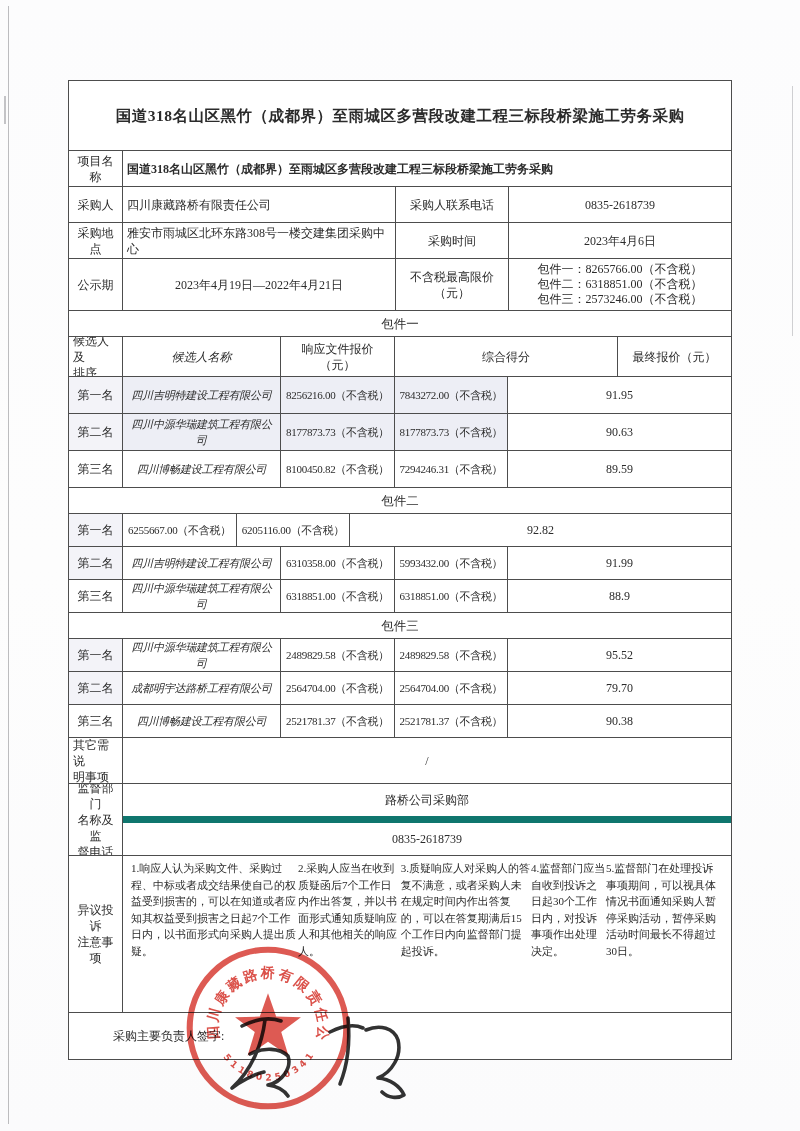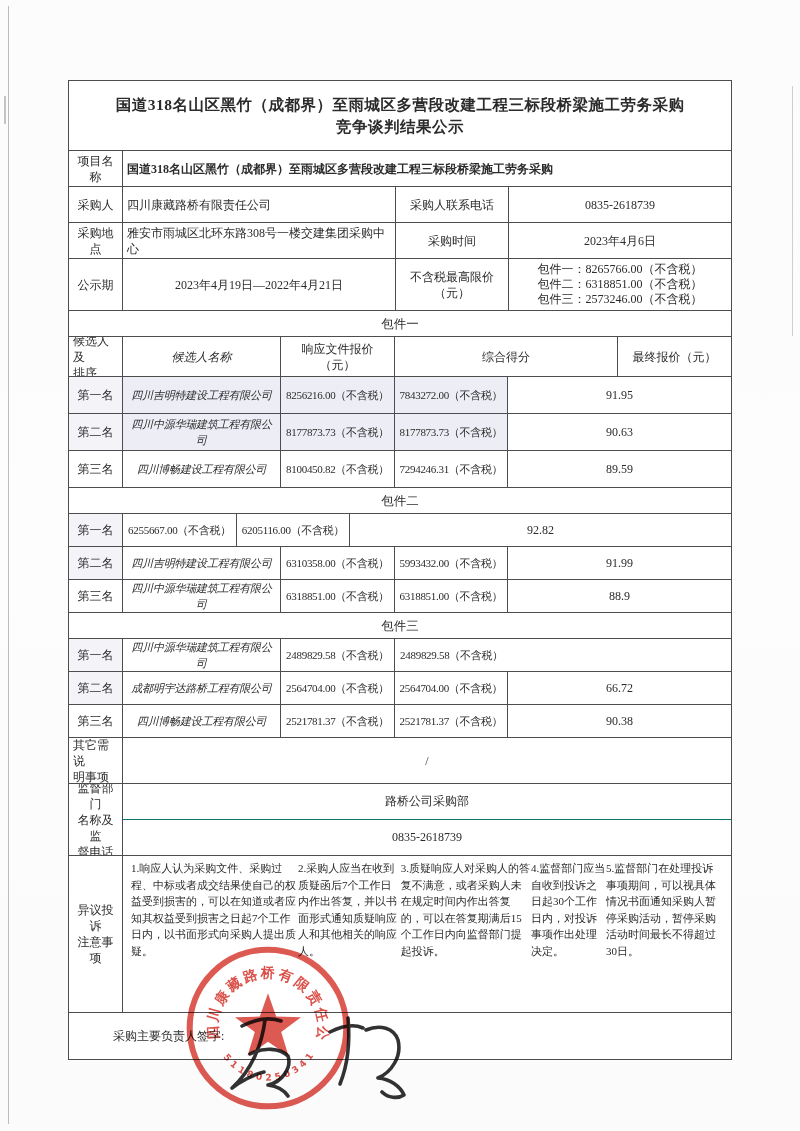"竞争谈判结果公示" div { html: <div>竞争谈判结果公示</div> -> none }
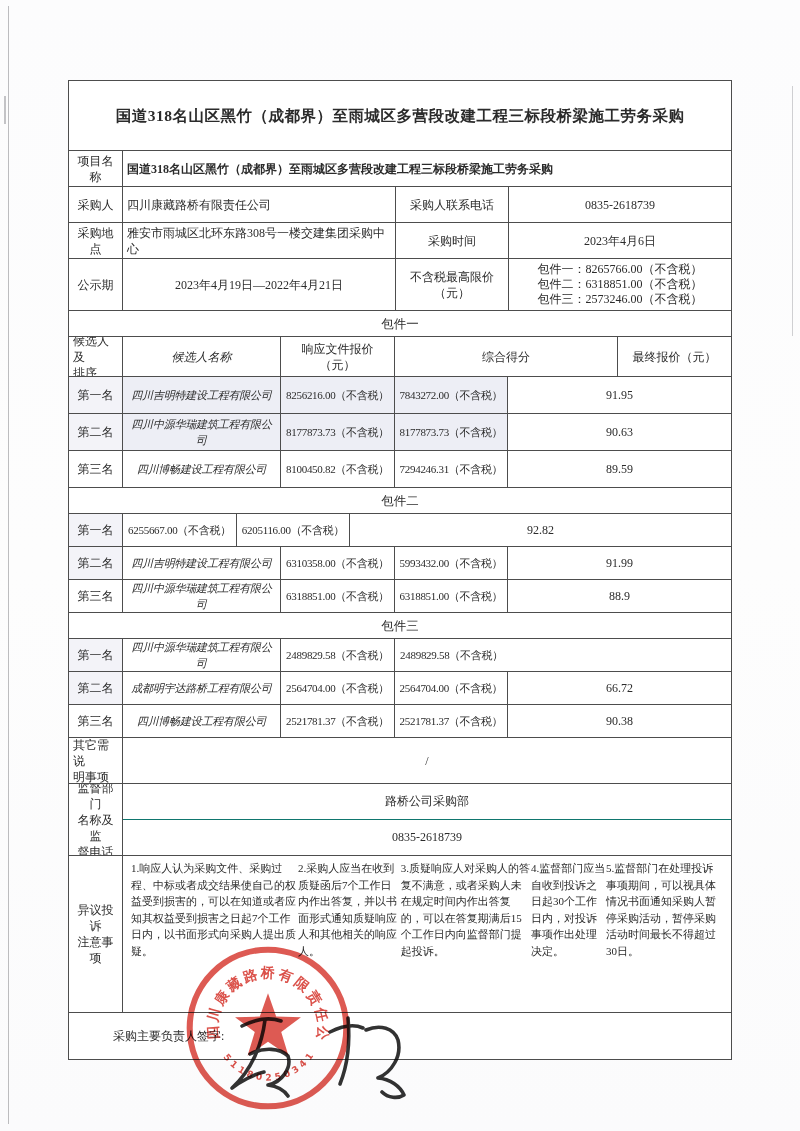"95.52" div.cell { html: none -> <div>95.52</div> }
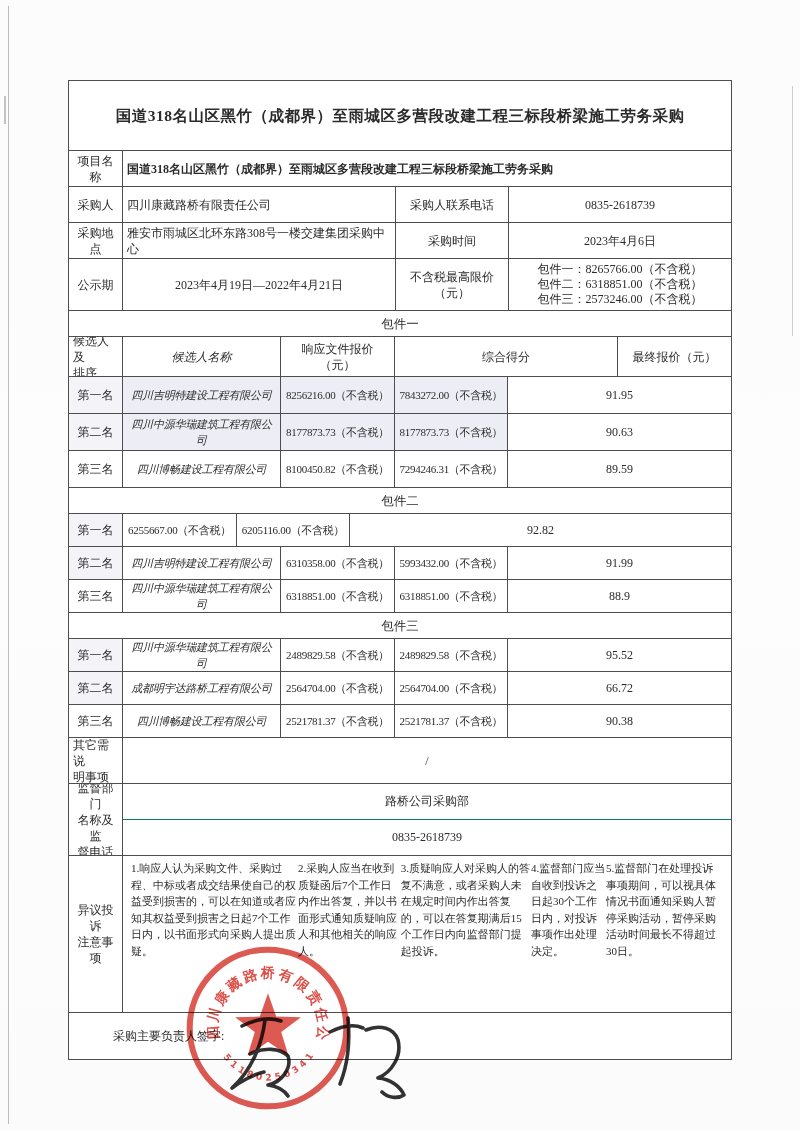"66.72" div.cell { text: 66.72 -> 79.70 }
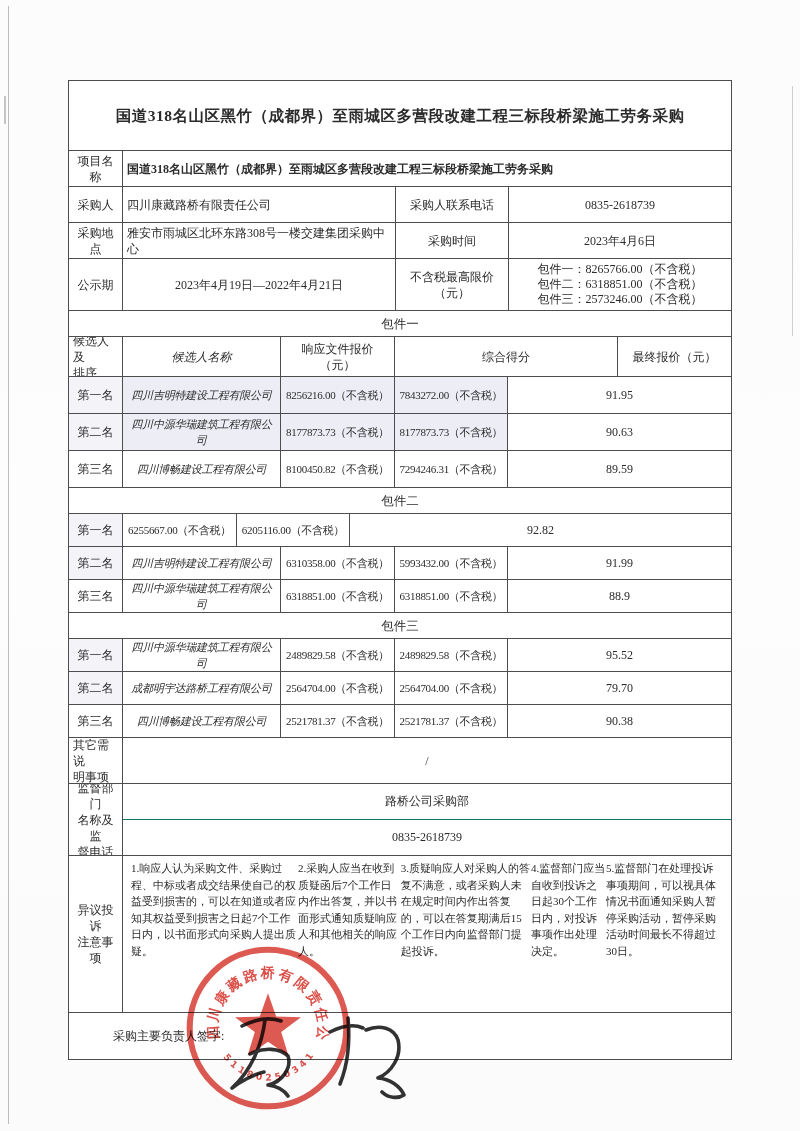"路桥公司采购部" .monitor-stack .sub.first { border-bottom: 1px solid #0f766e -> 7px solid #0f766e }
